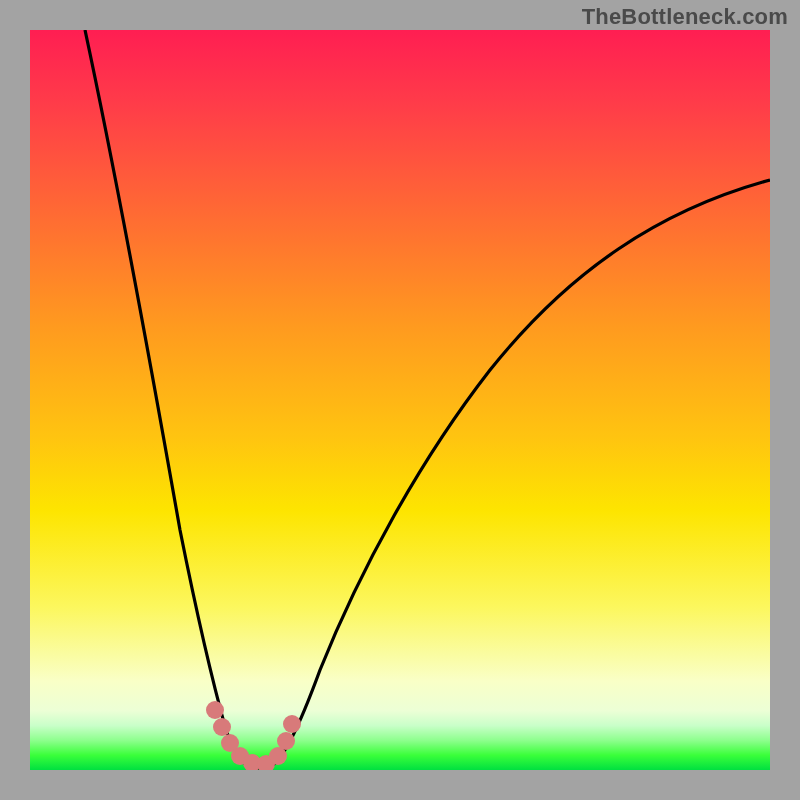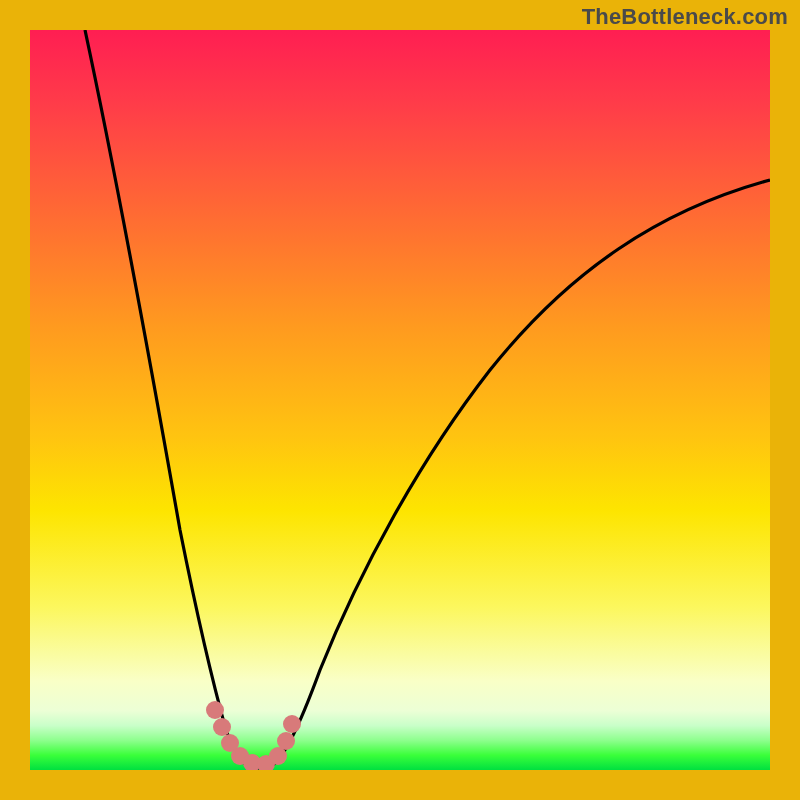"TheBottleneck.com" .frame { background: #eab308 -> #a3a3a3 }
